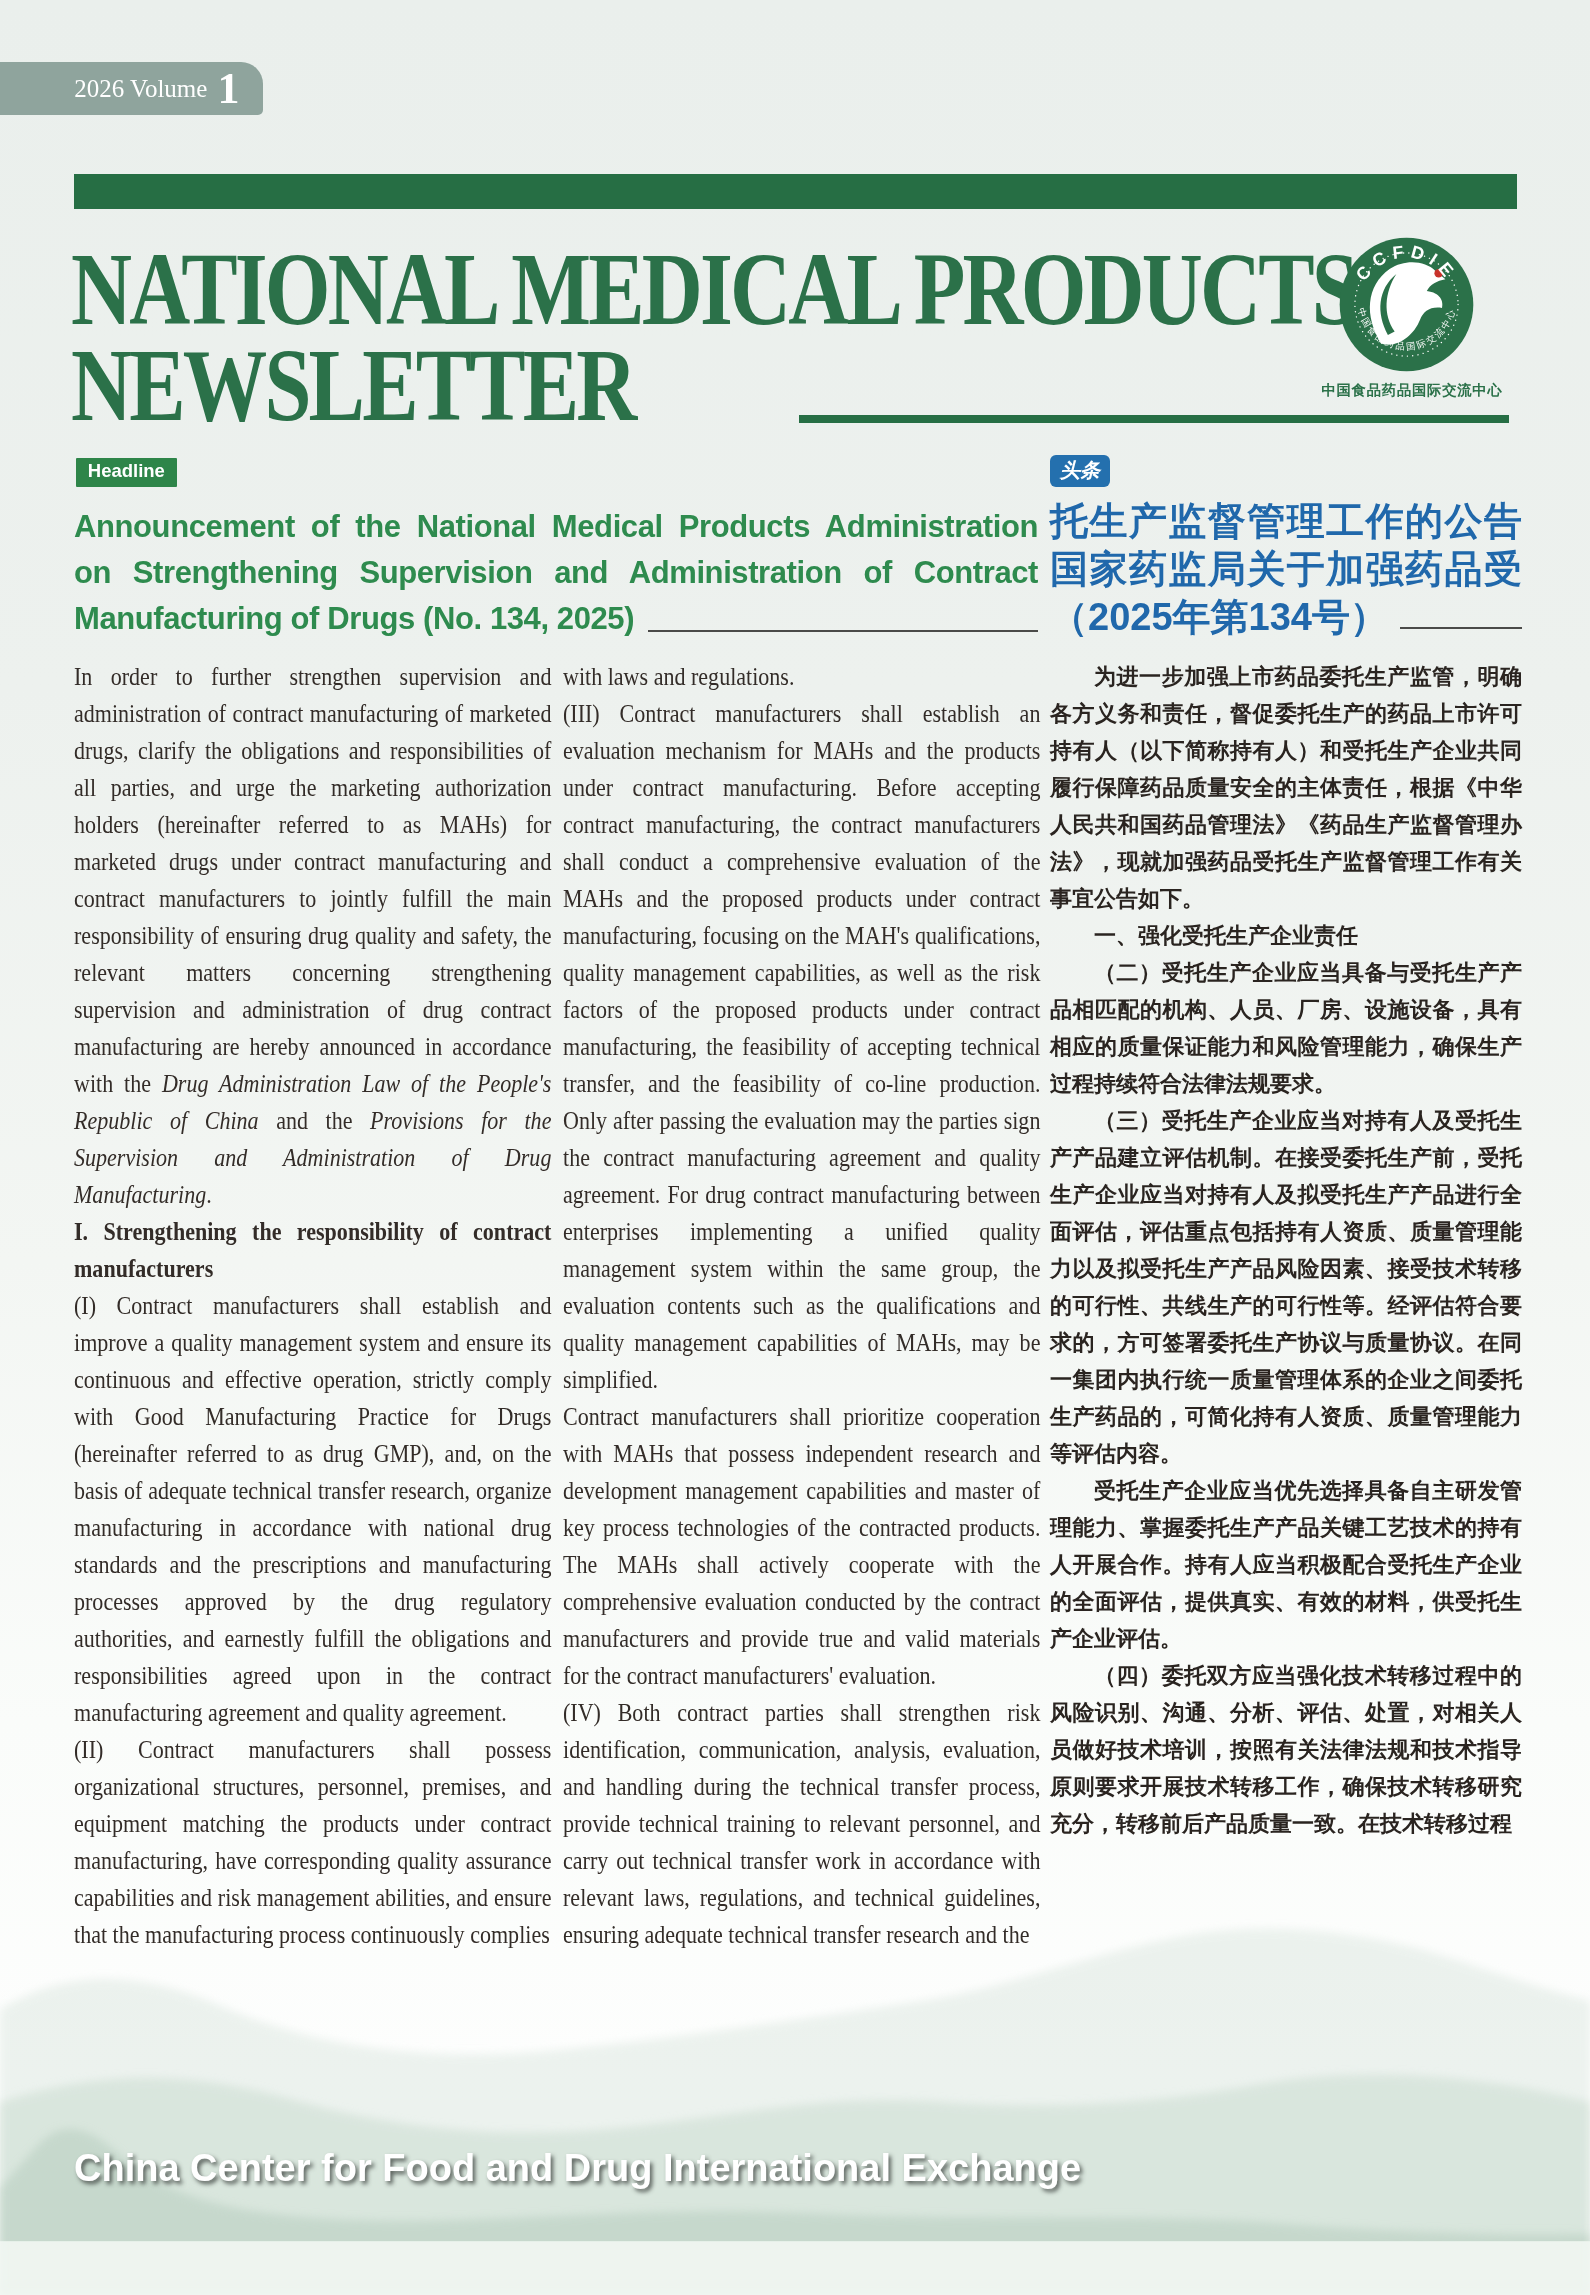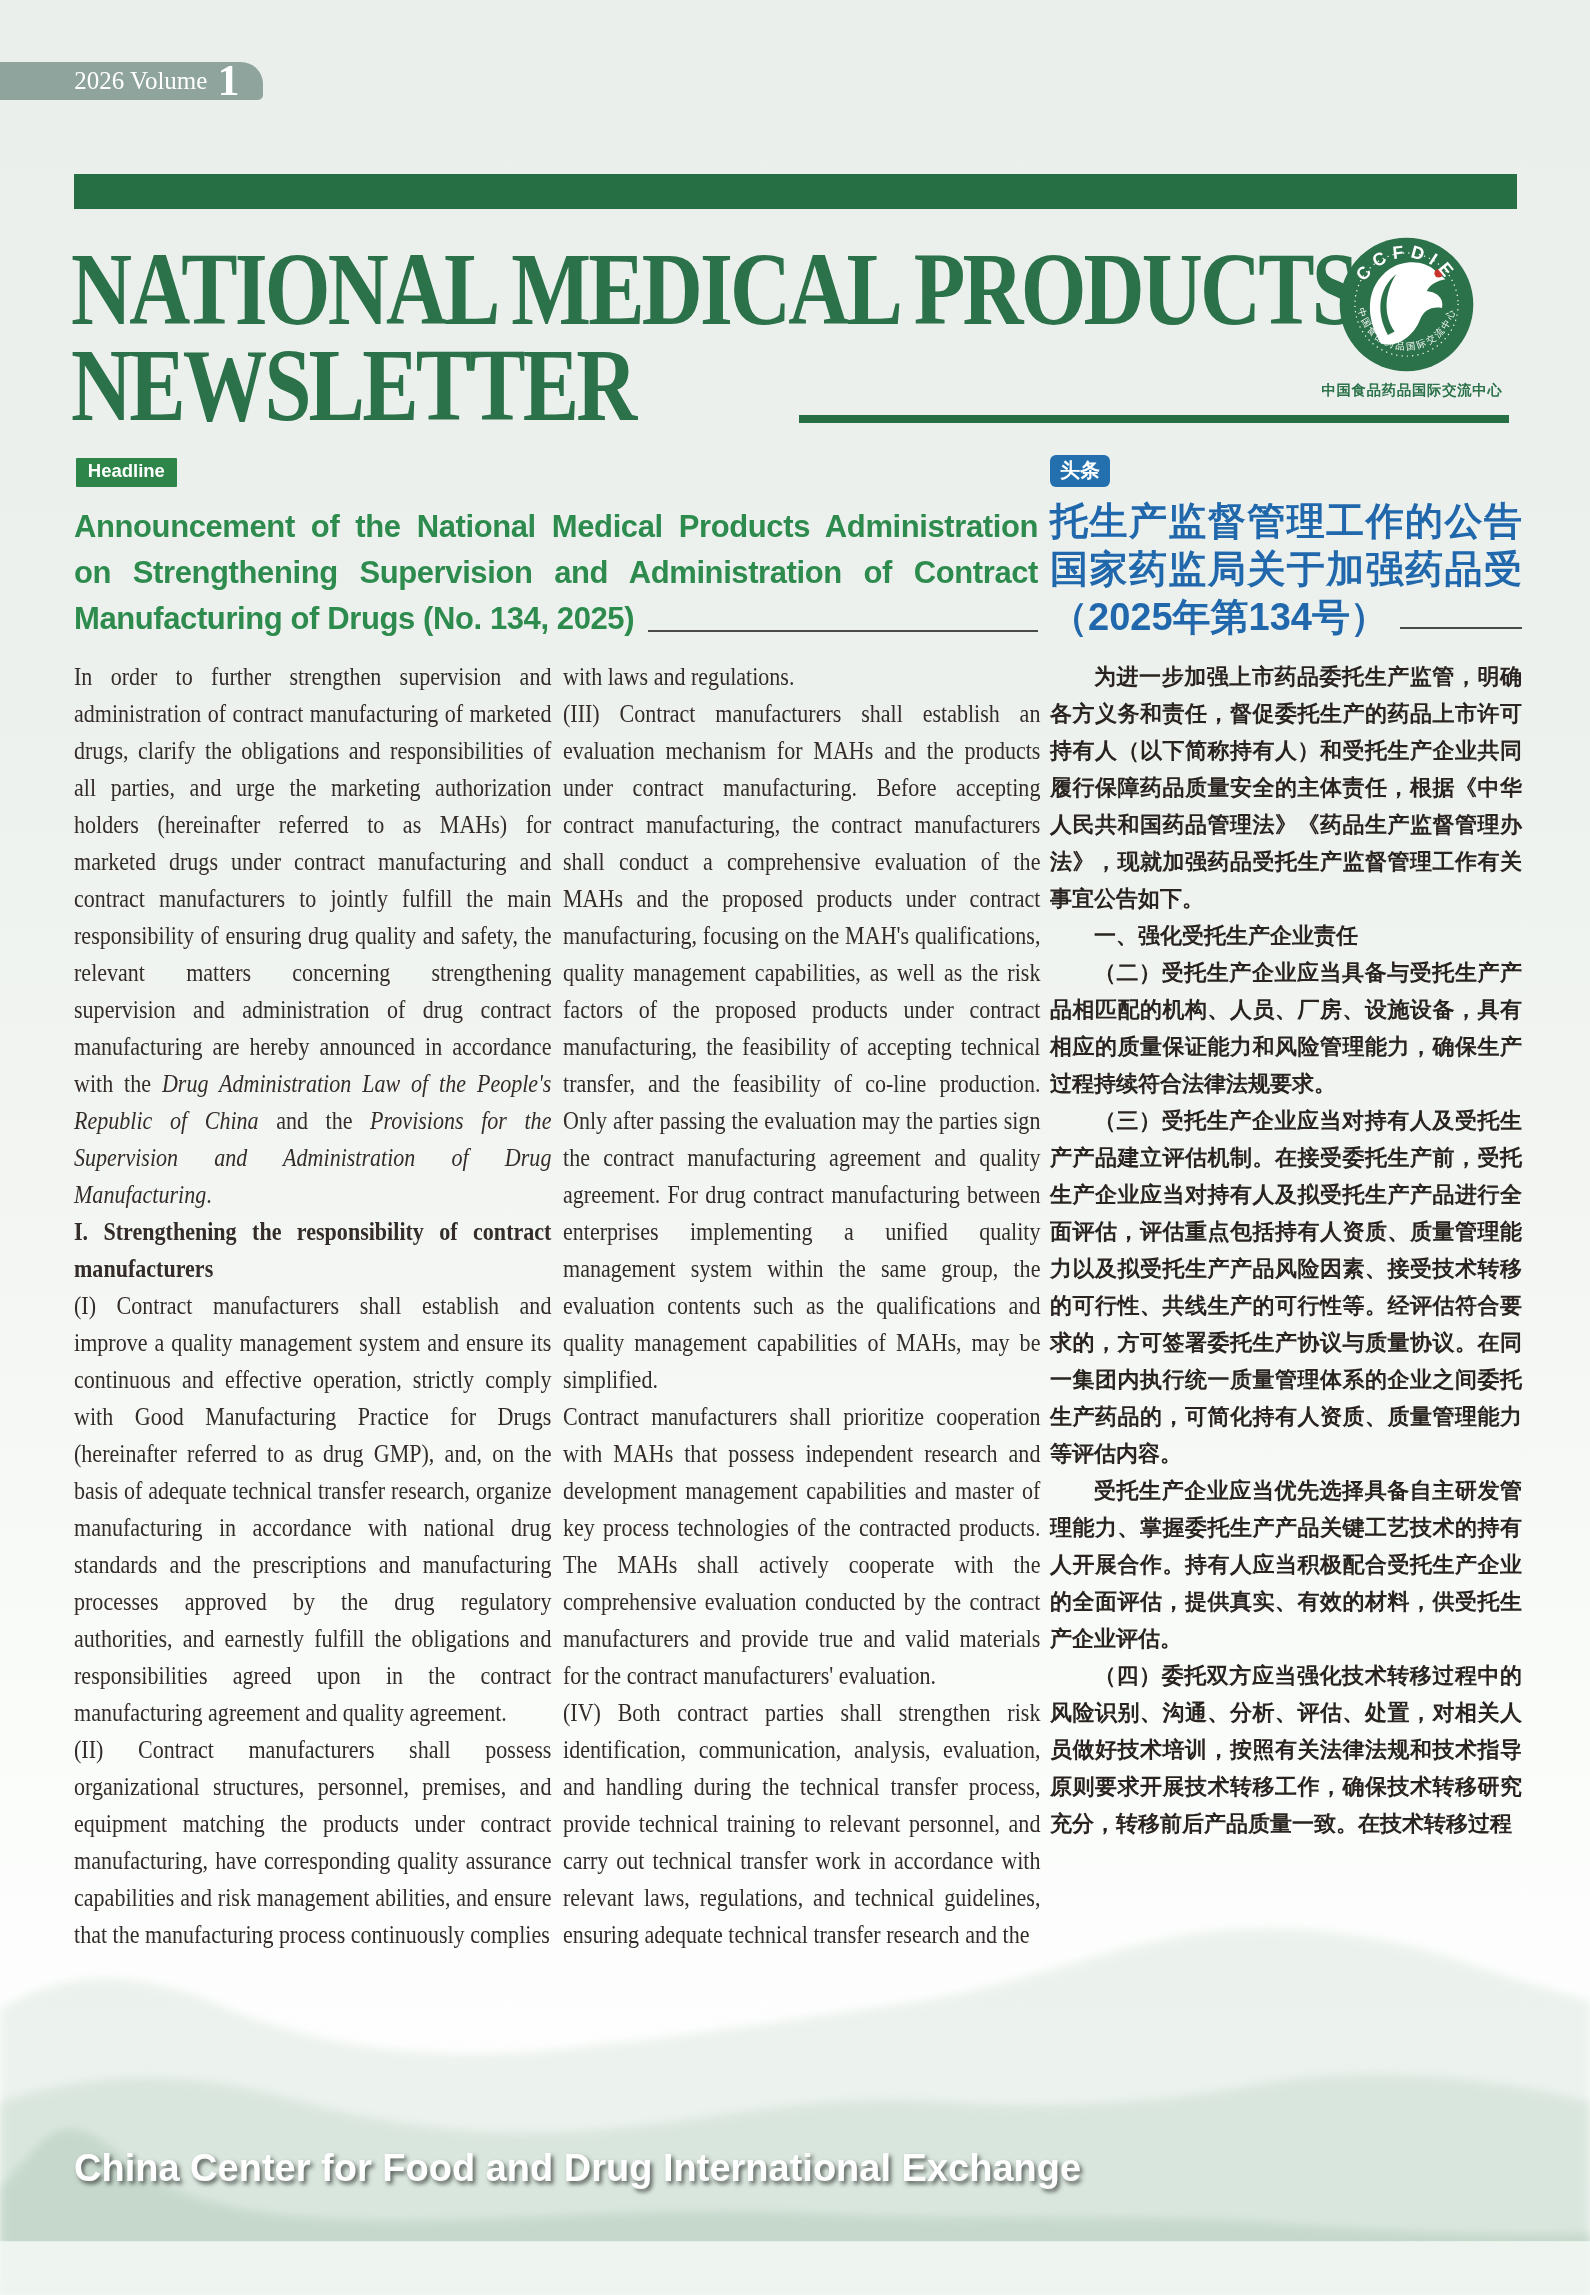"2026 Volume" .volume-badge { height: 38px -> 53px }
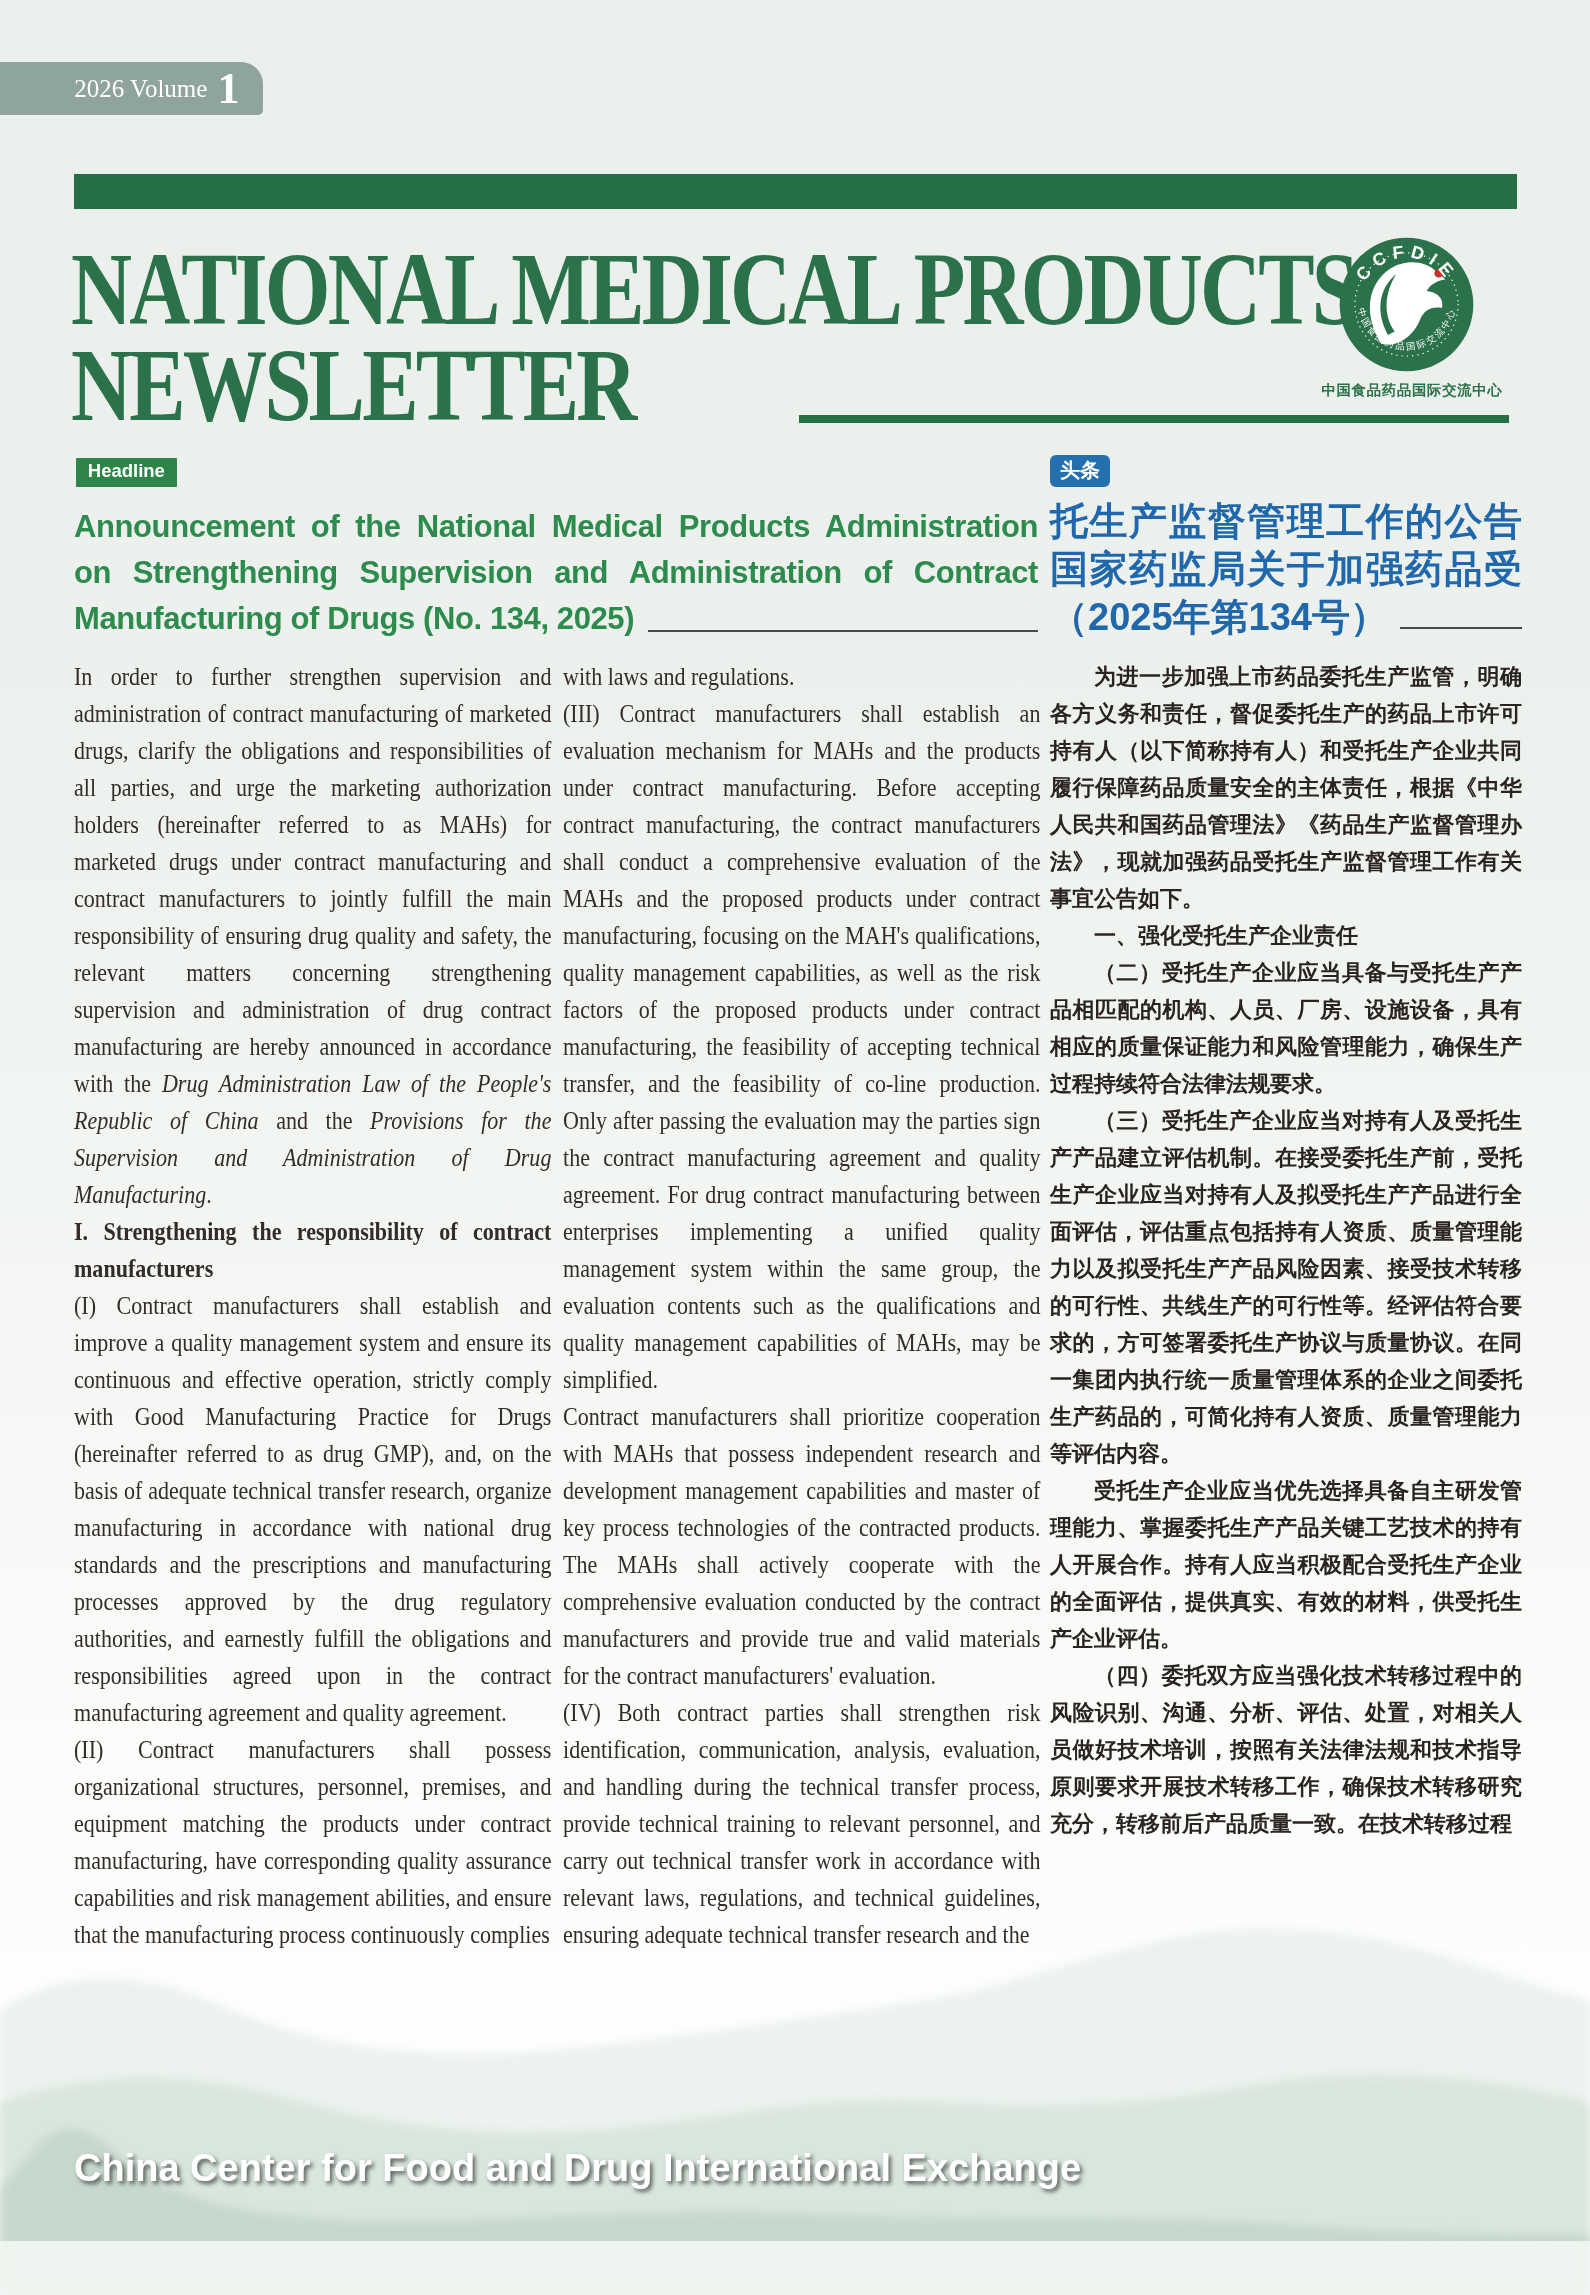"头条" .badge-zh { font-style: none -> italic }
